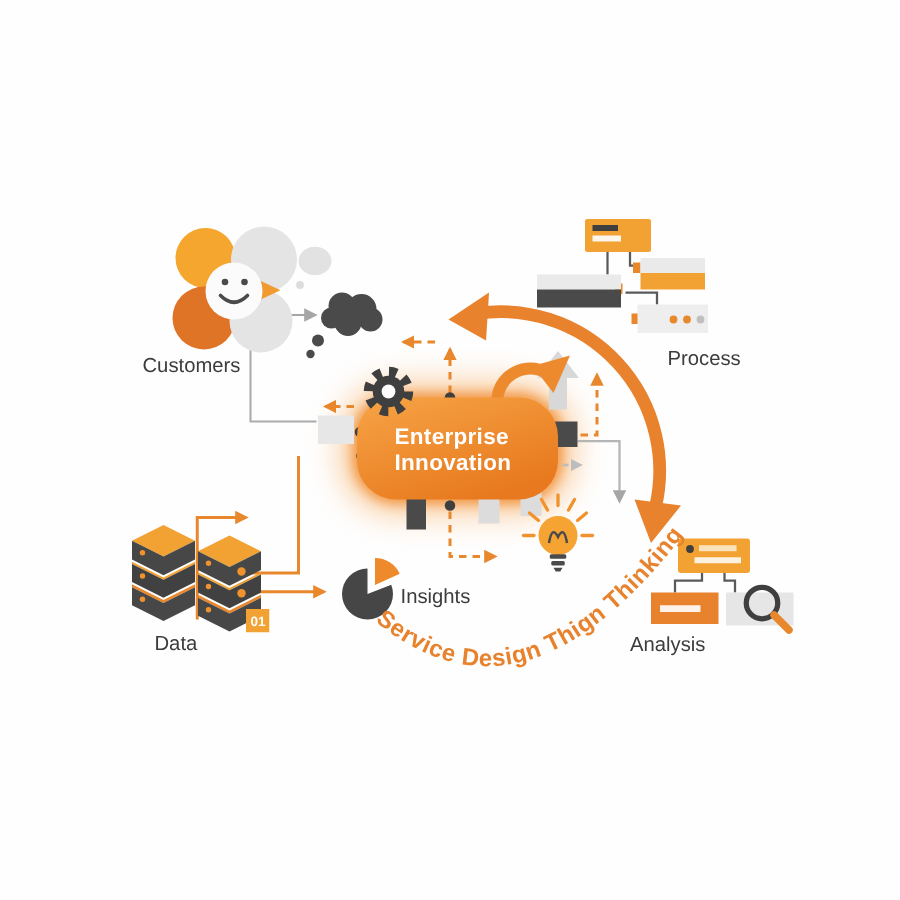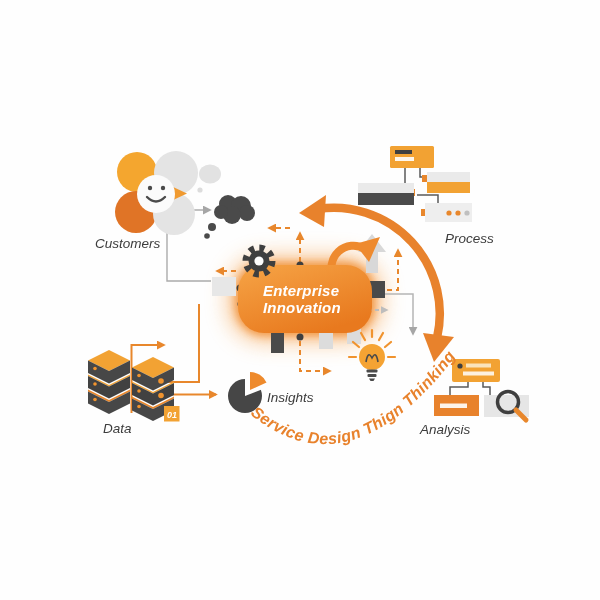"Customers" .stage { font-style: italic -> none }
